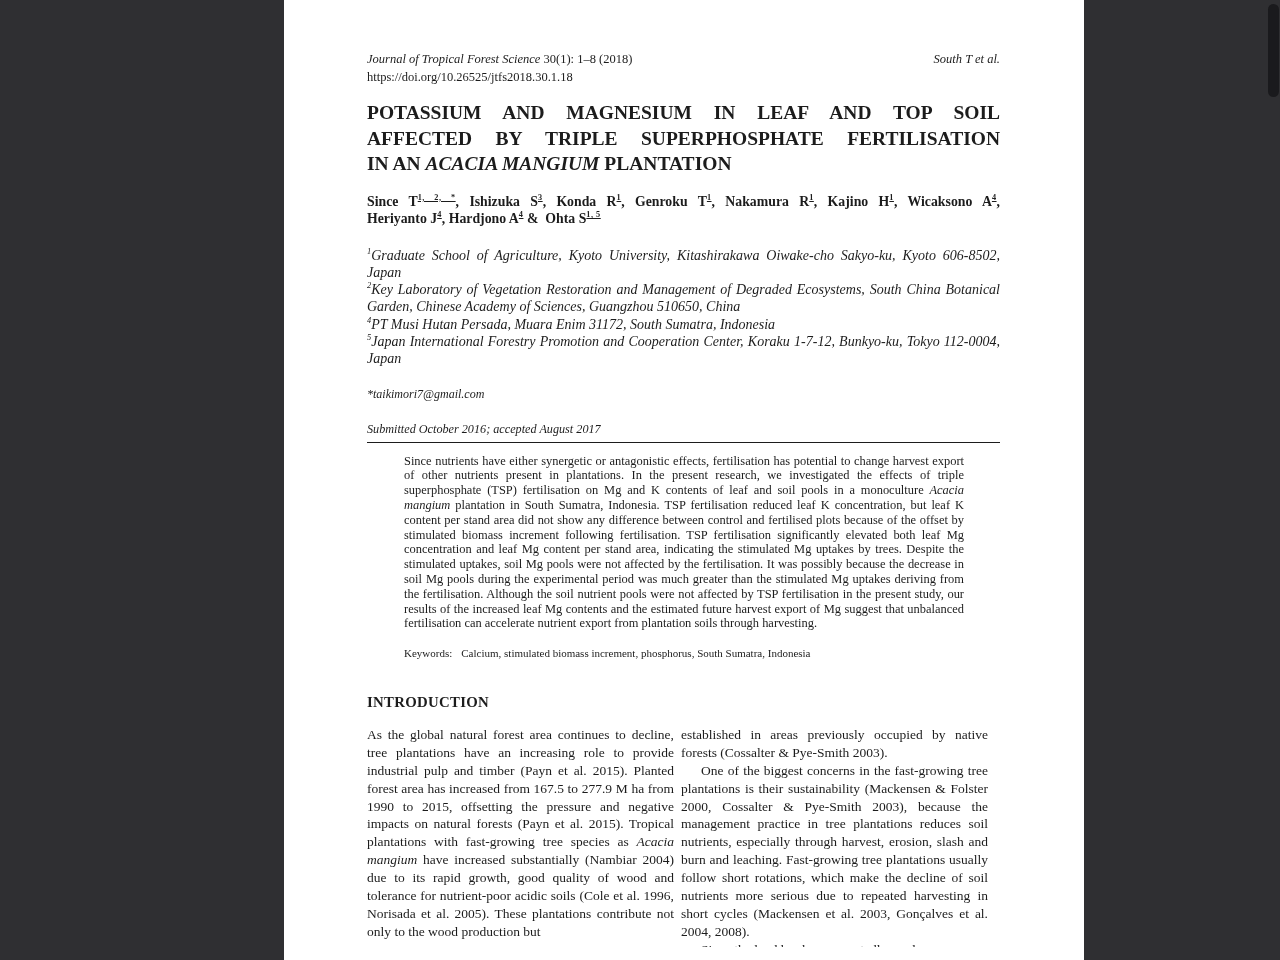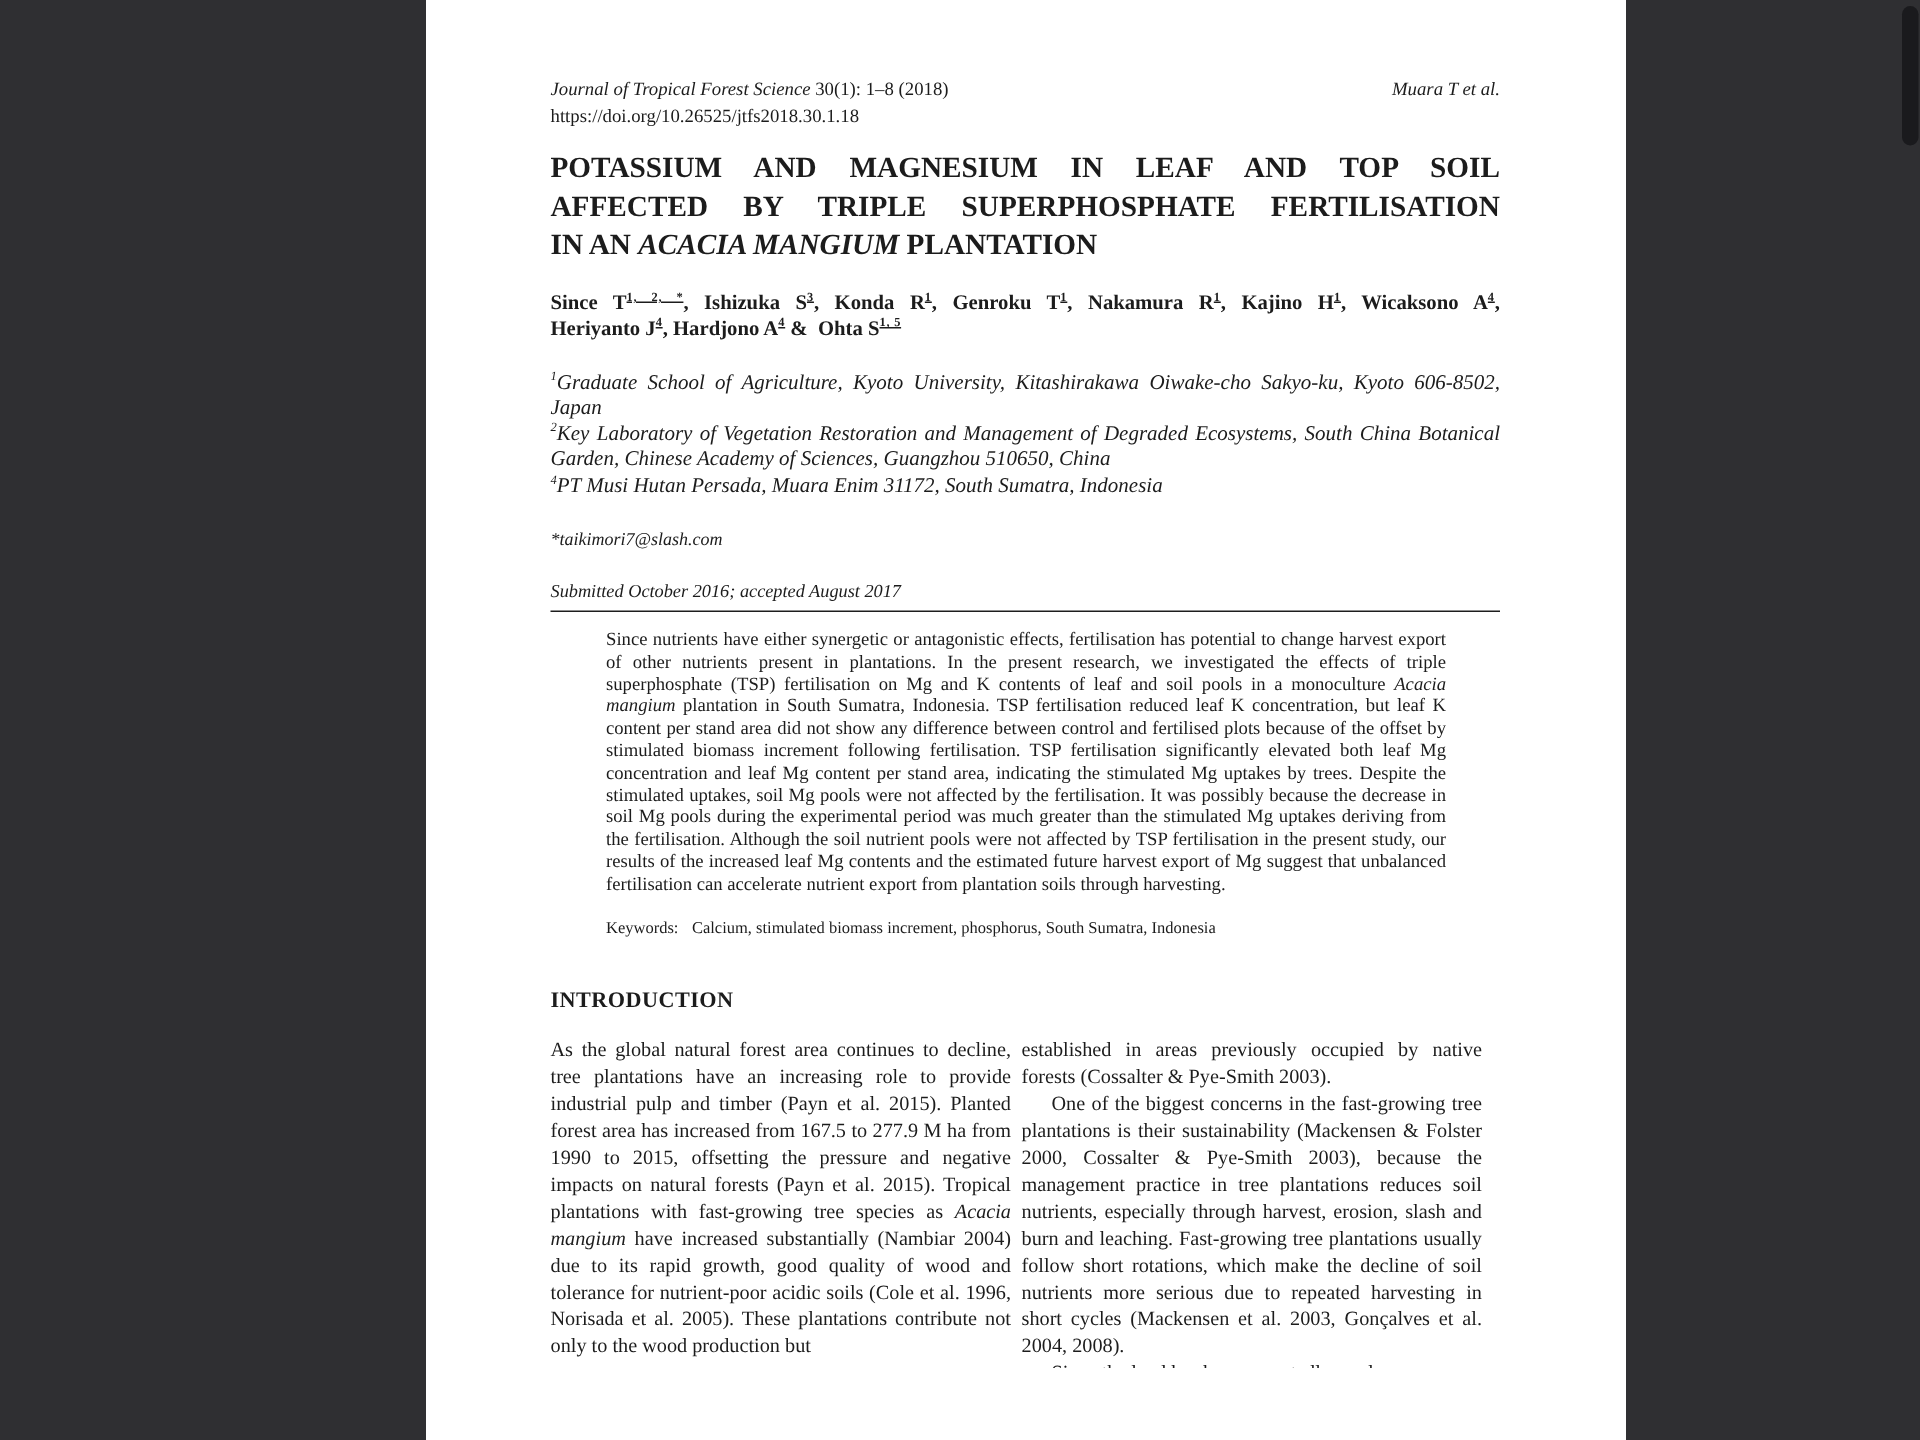"Muara T et al." div.it { text: Muara -> South }
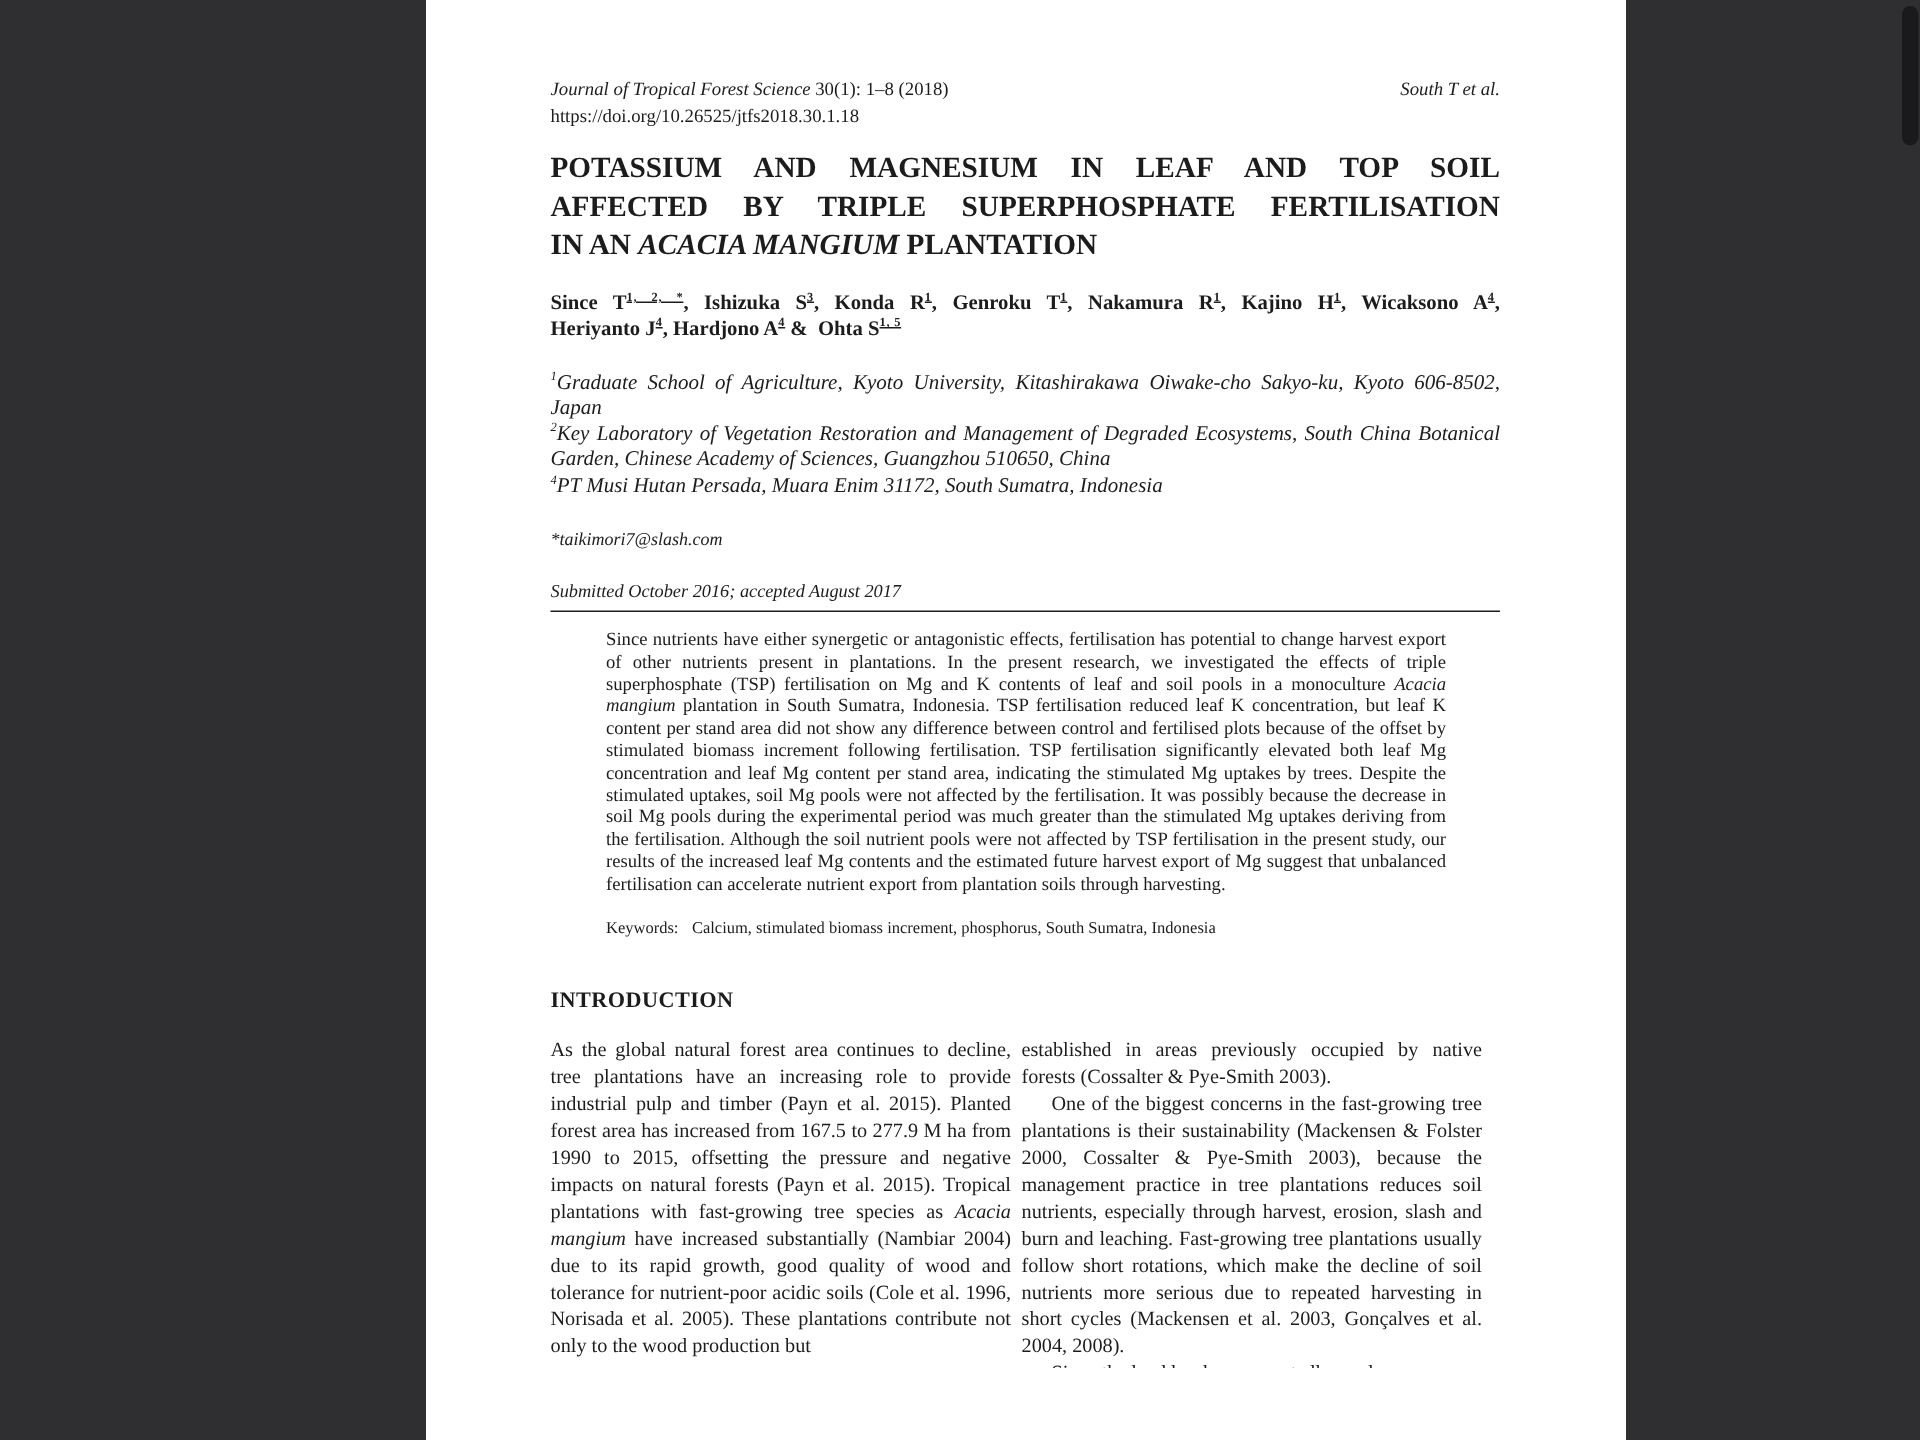"5Japan International Forestry Promotion" div.affil { html: none -> <div><sup>5</sup><span>Japan International Forestry Promotion and Cooperation Center, Koraku 1-7-12, Bunkyo-ku, Tokyo 112-0004, Japan</span></div> }
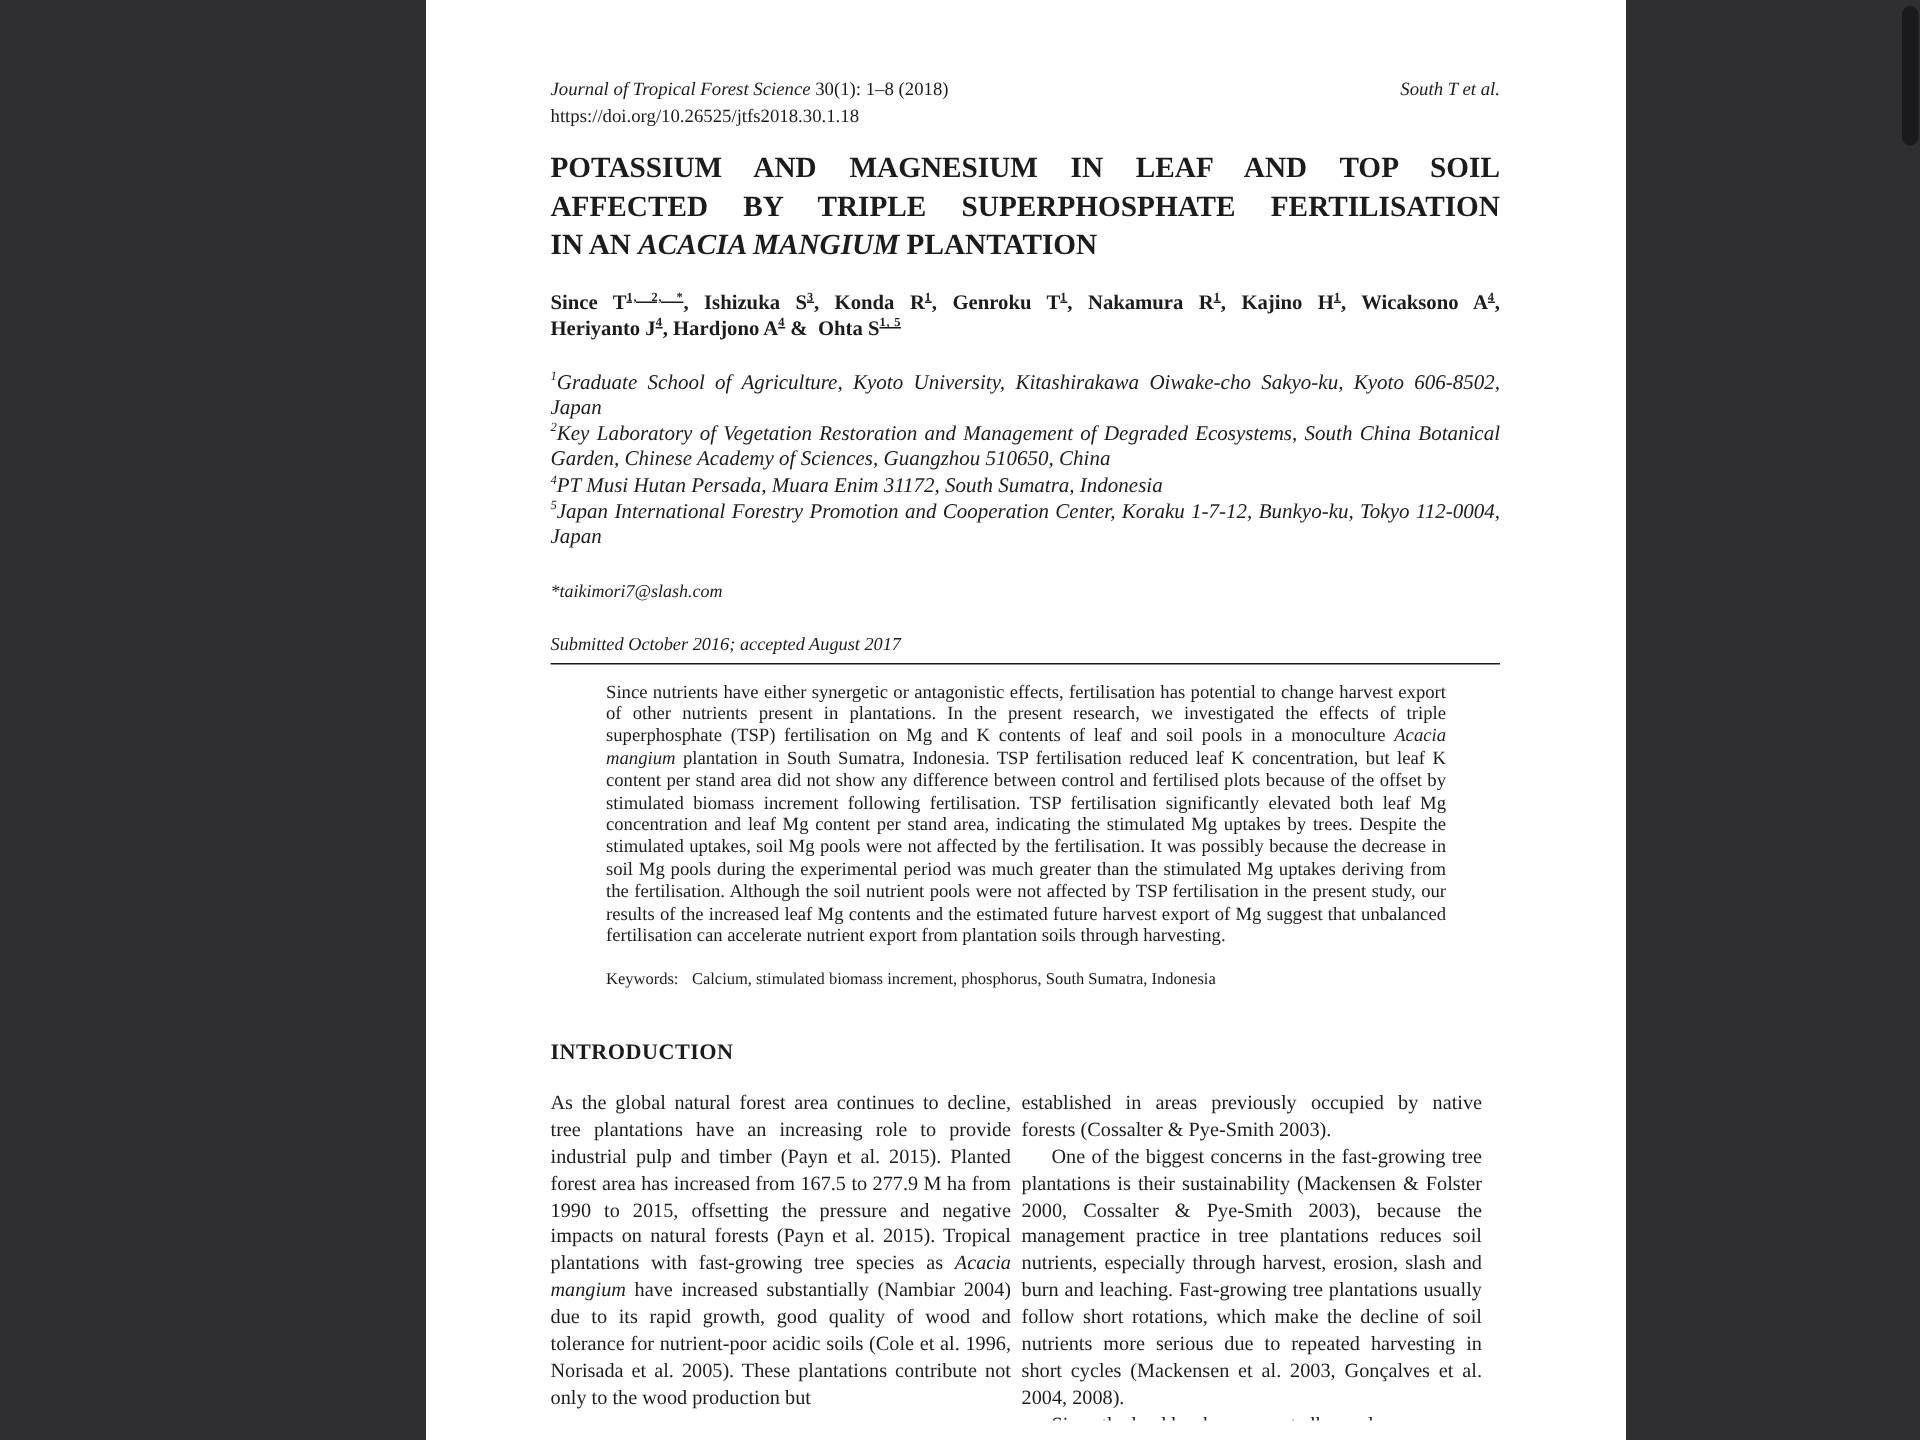"*taikimori7@slash.com" div.email { text: taikimori7@slash.com -> taikimori7@gmail.com }
